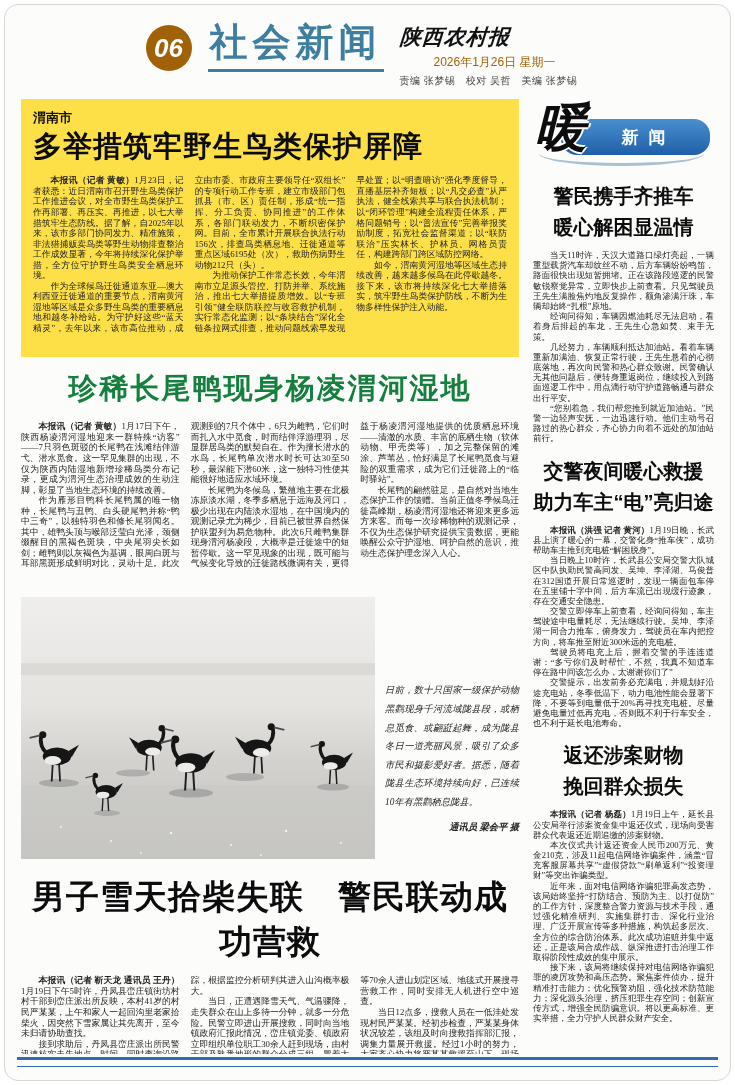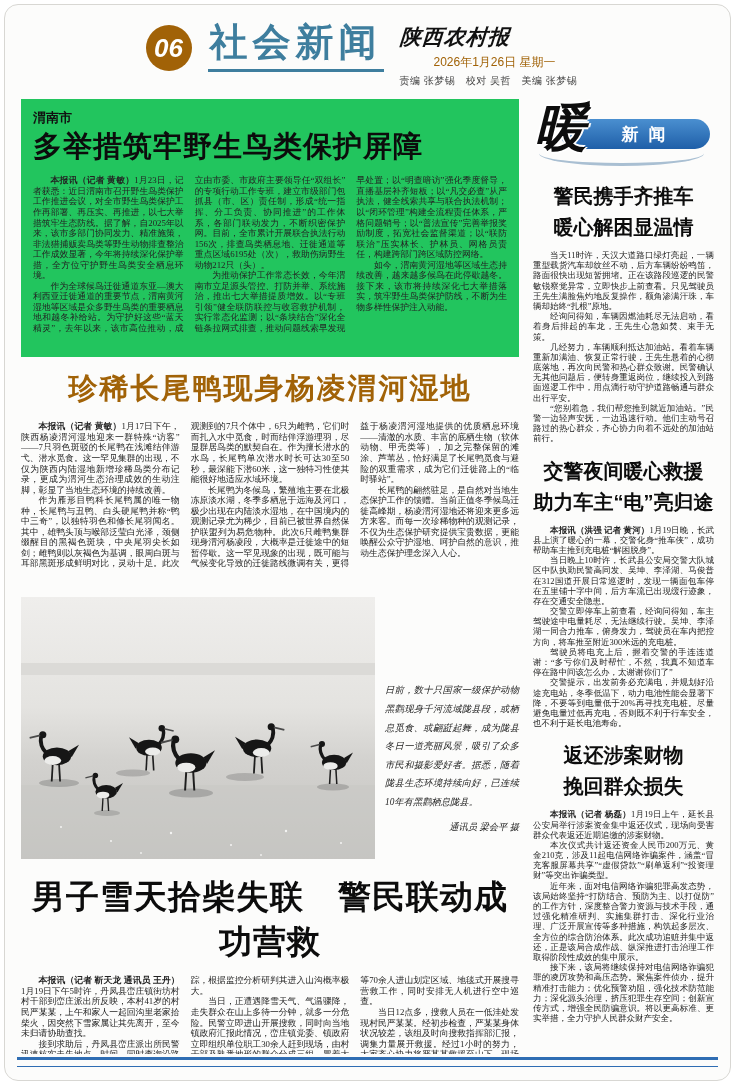"渭南市" .article1 { background: #22c55e -> #fde047 }
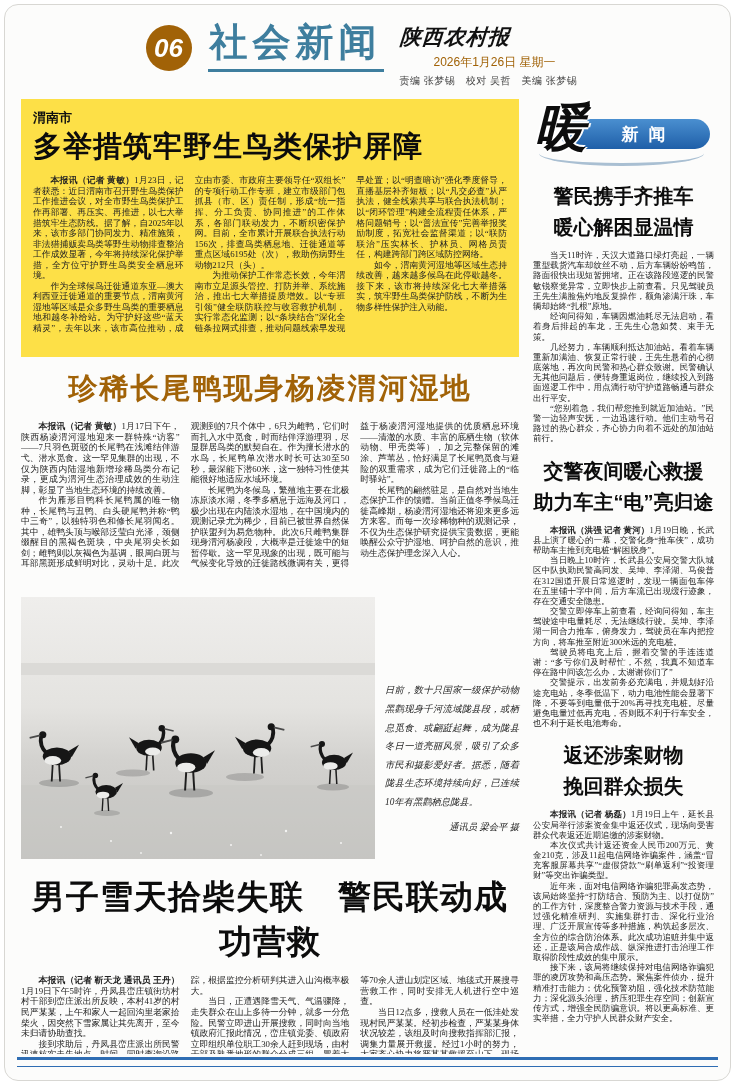"新闻" .warm-banner { height: 30px -> 36px }
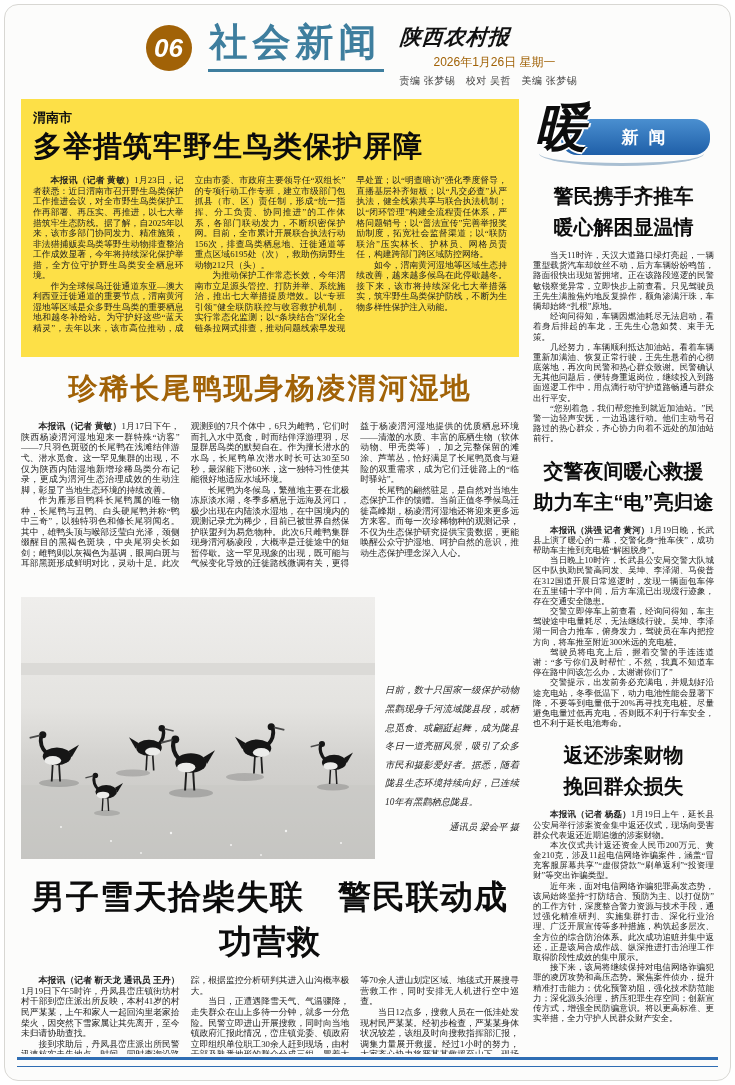"珍稀长尾鸭现身杨凌渭河湿地" .h-sans-center { color: #a16207 -> #15803d }
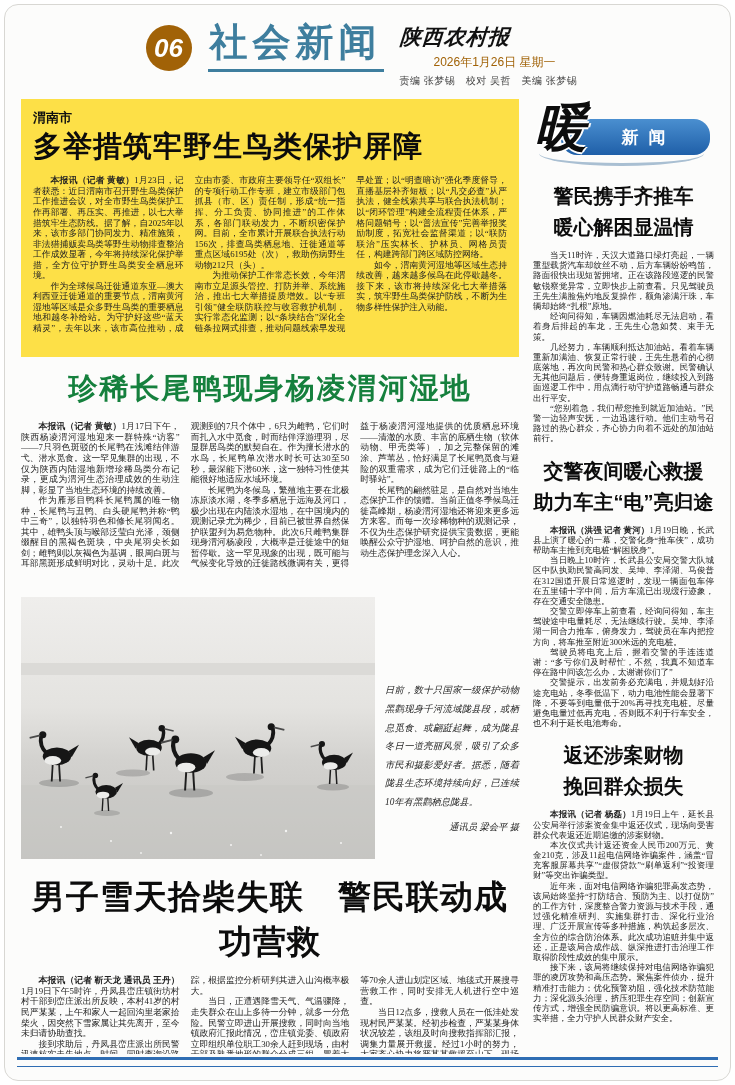"通讯员 梁会平 摄" .caption-box .credit { font-weight: 400 -> 700 }
